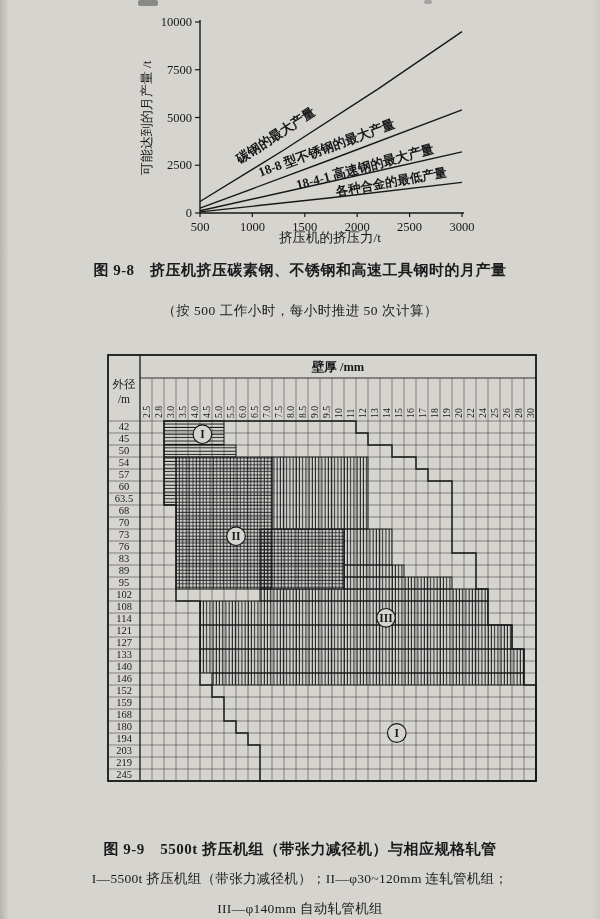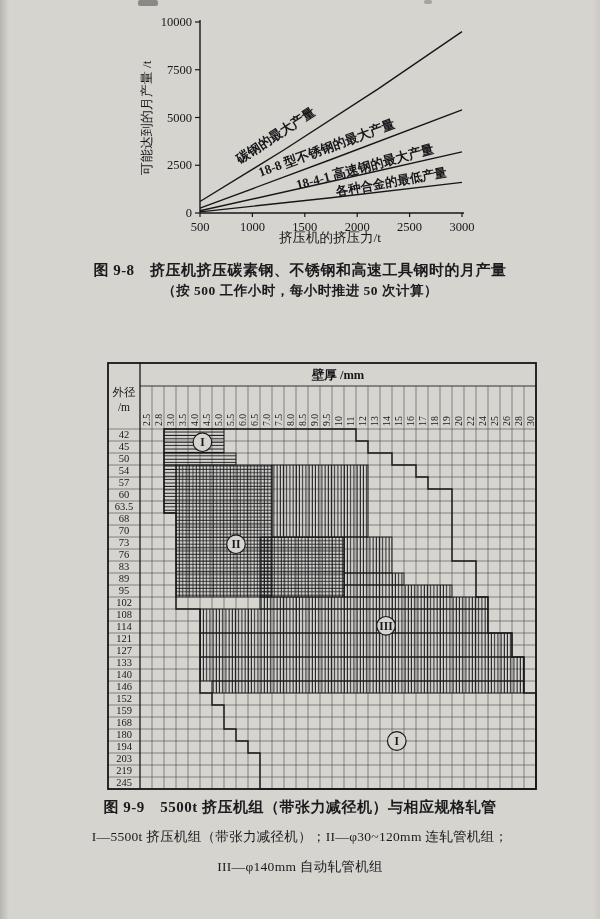"（按 500 工作小时，每小时推进 50 次计算）" .cap .l2 { font-weight: bold -> normal; margin-top: 2px -> 22px }
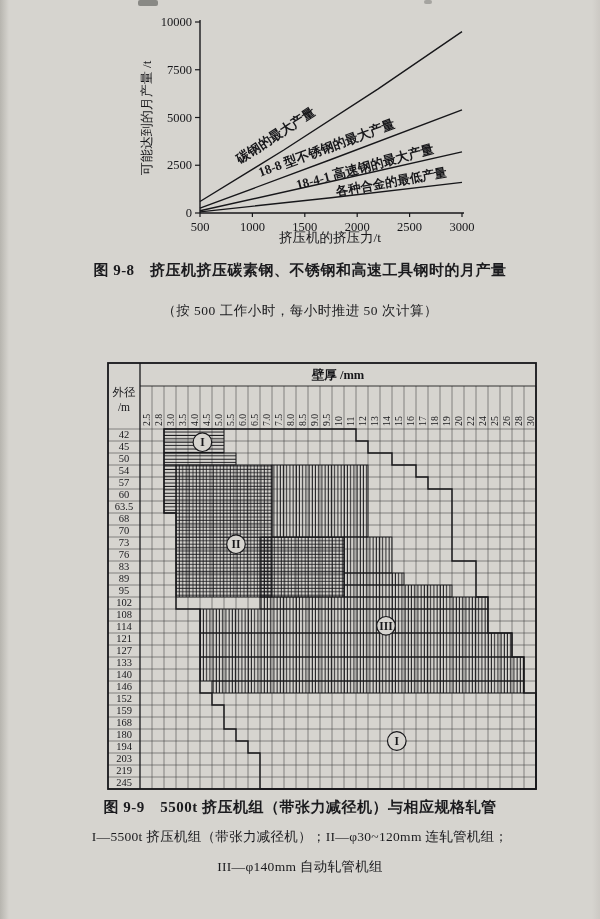"壁厚 /mm" div.fig { top: 356px -> 348px }
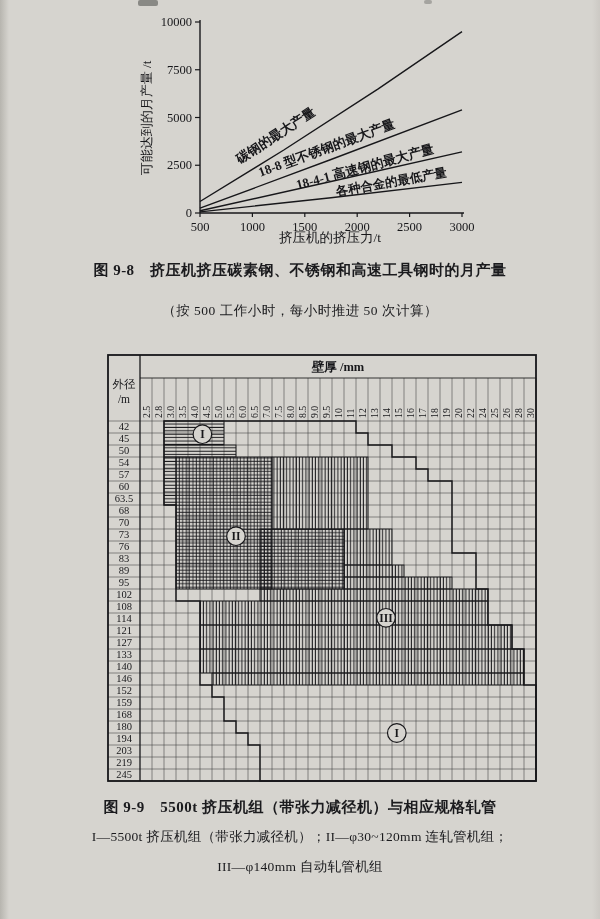"图 9-9 5500t 挤压机组（带张力减径机）与相应规格轧管" div.cap { top: 798px -> 840px }
